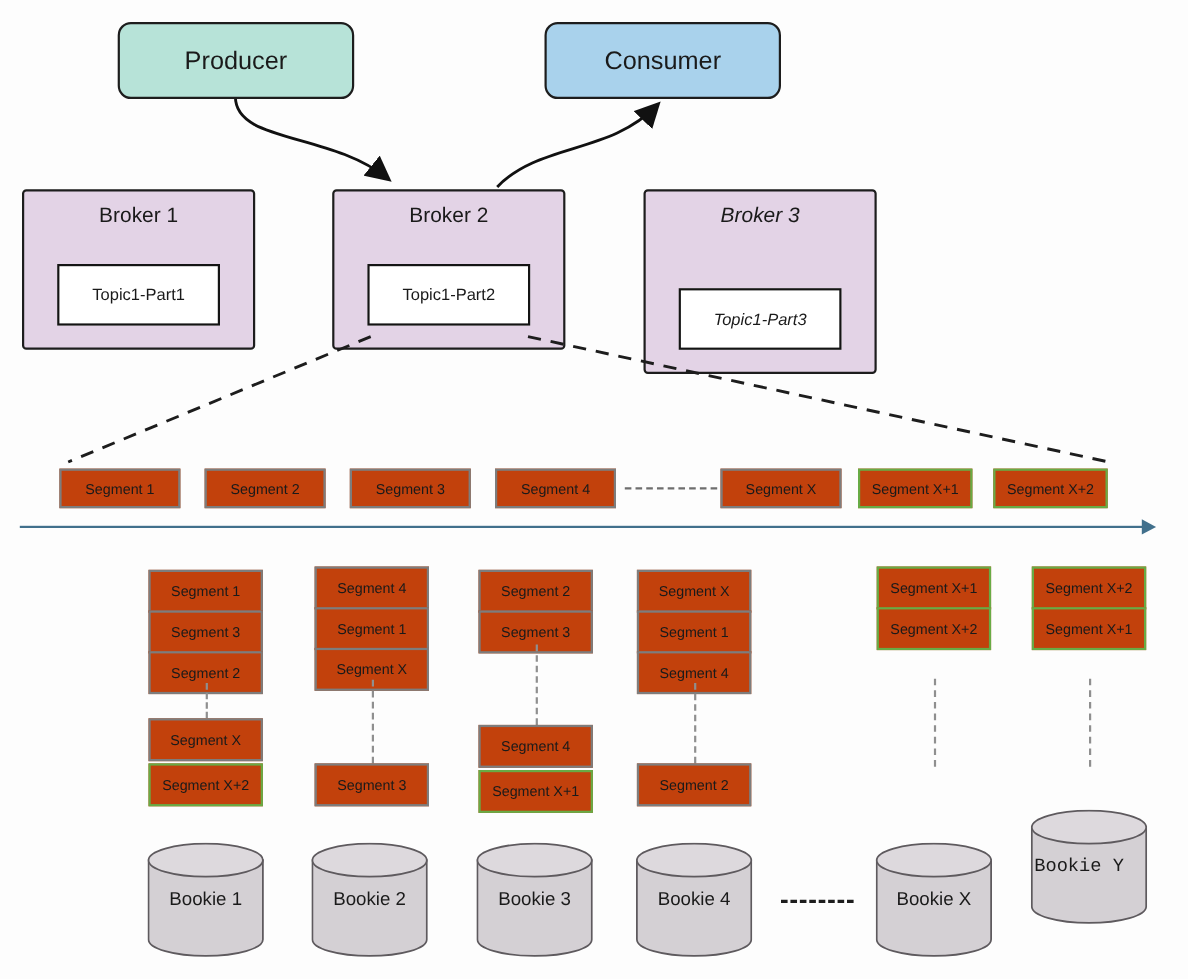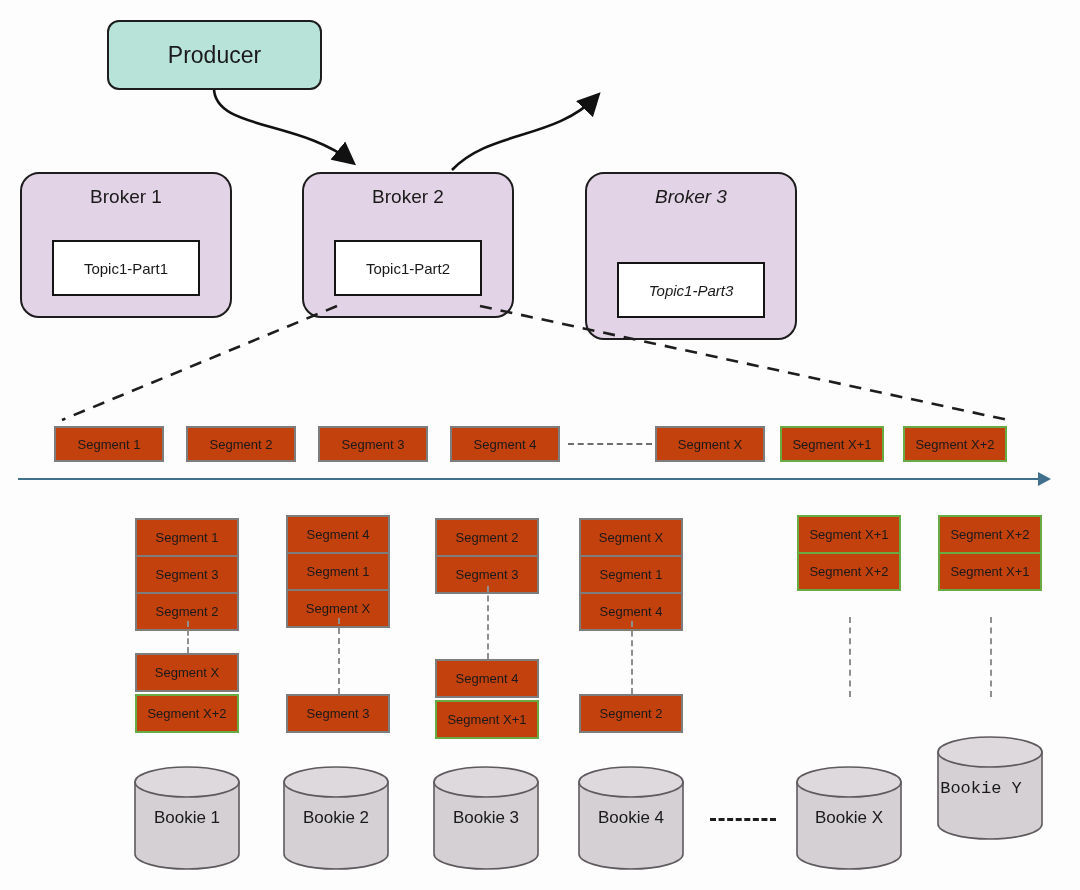"Consumer" div.abs { html: none -> <div> <span>Consumer</span> </div> }
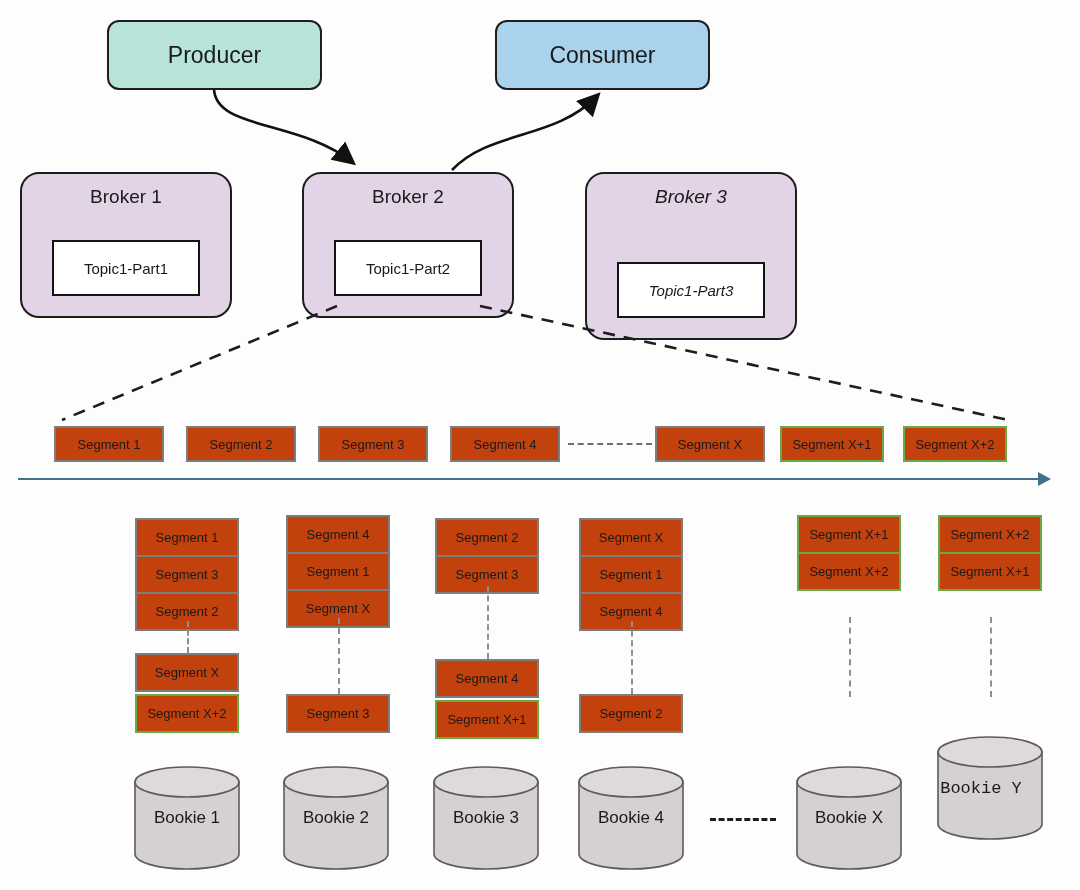"Broker 1" .broker { border-radius: 19px -> 4px }
